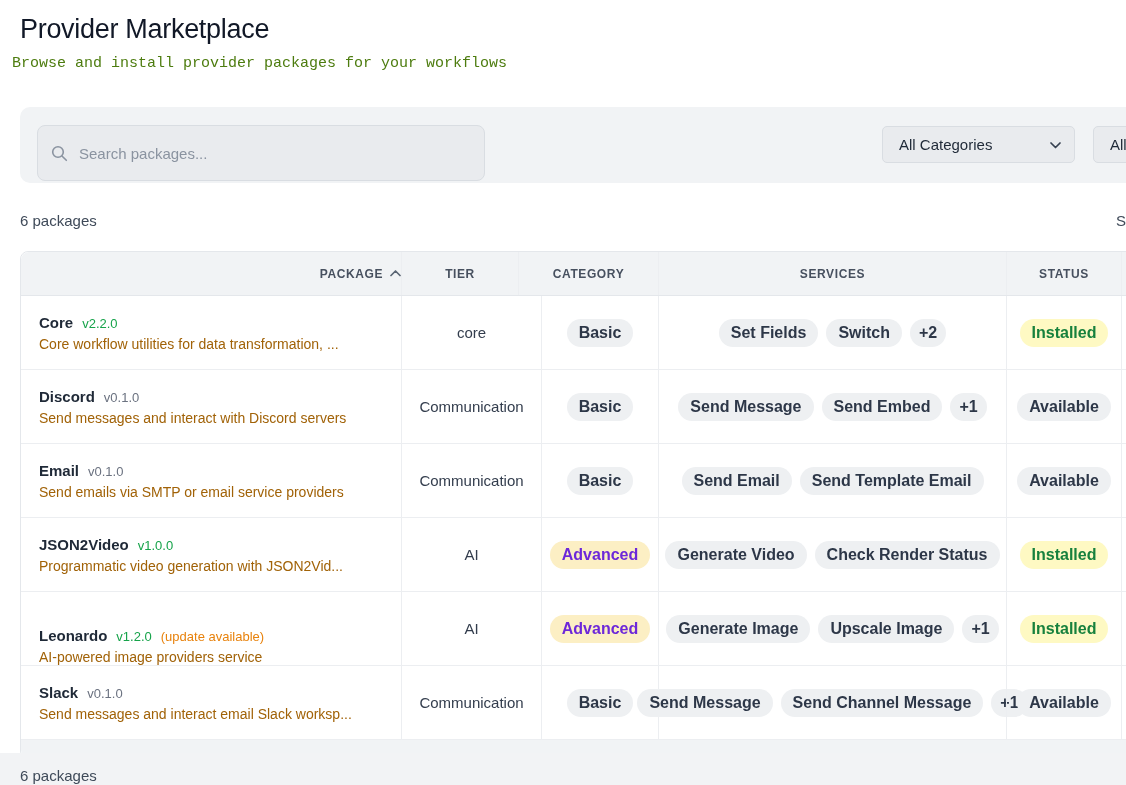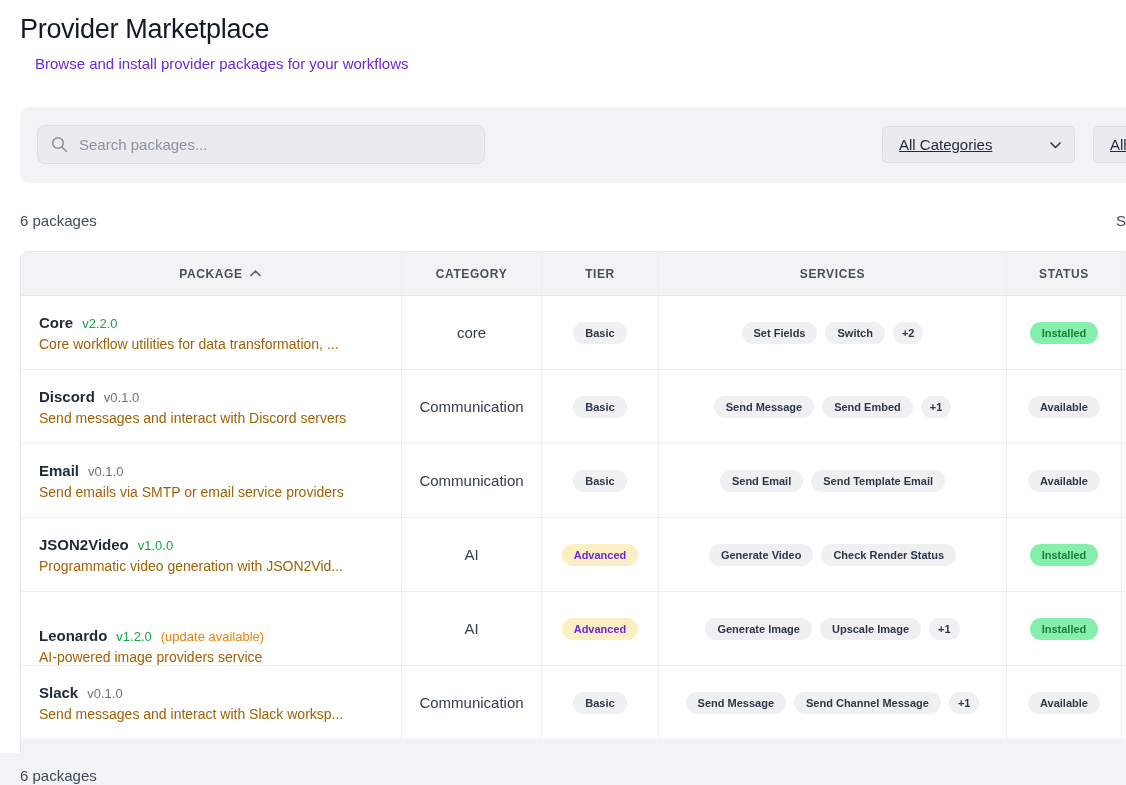"Browse and install provider packages" .page-subtitle { color: #6d28d9 -> #4d7c0f; font-family: none -> Liberation Mono, monospace; left: 35px -> 12px }
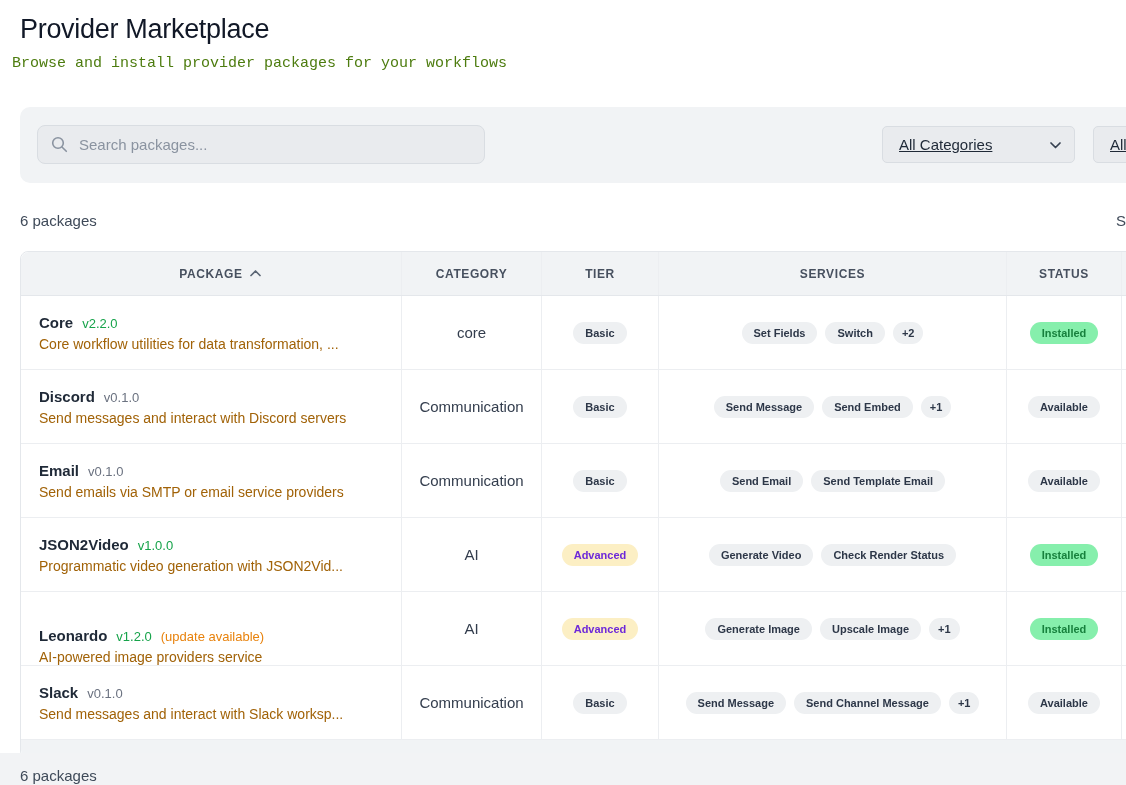"Search packages..." .search-box { height: 39px -> 56px }
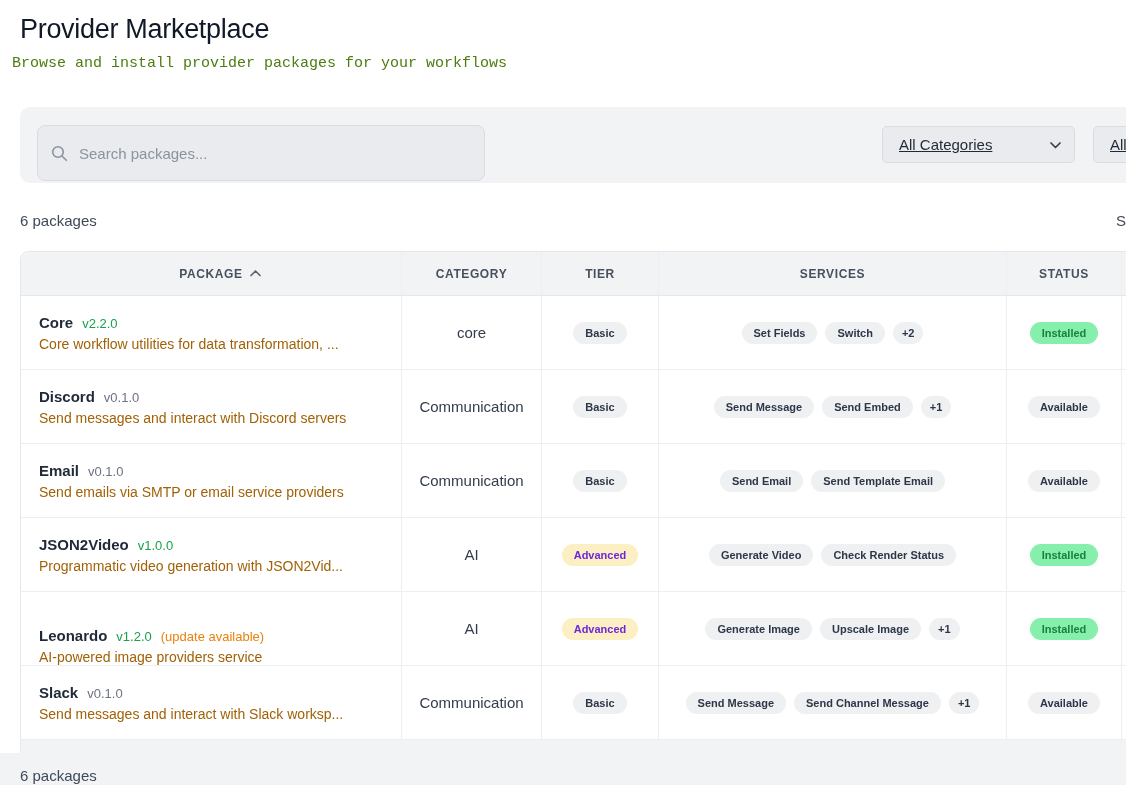"All Categories" .select { text-decoration: underline -> none }
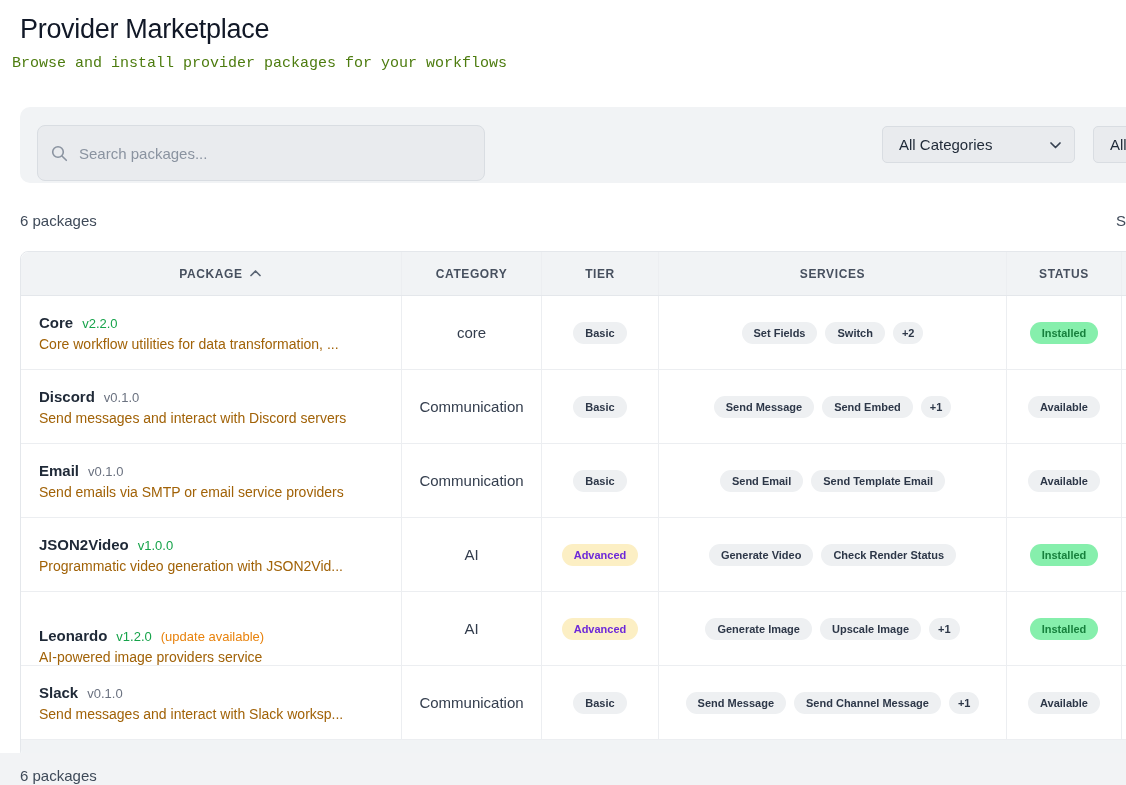"PACKAGE" .th.c1 { justify-content: center -> flex-end }
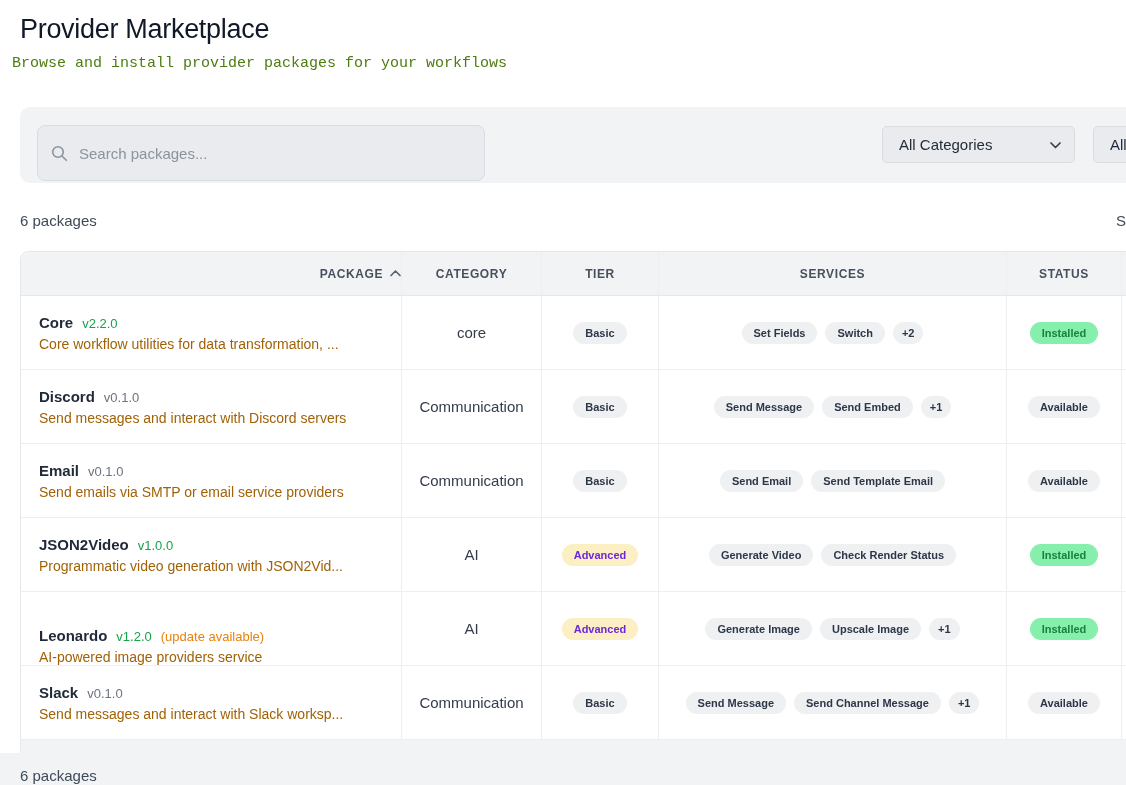"CATEGORY" div.th { order: before "TIER" -> after "TIER" }
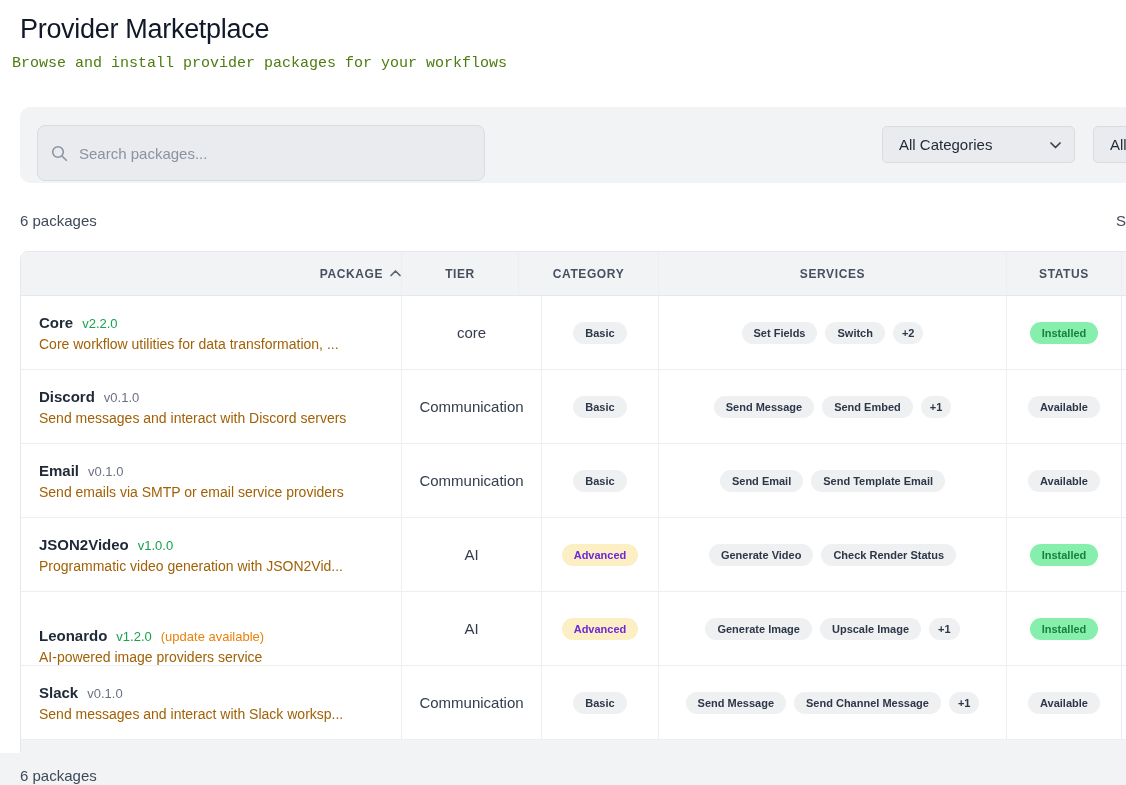"Basic" .pill { font-size: 11px -> 16px }
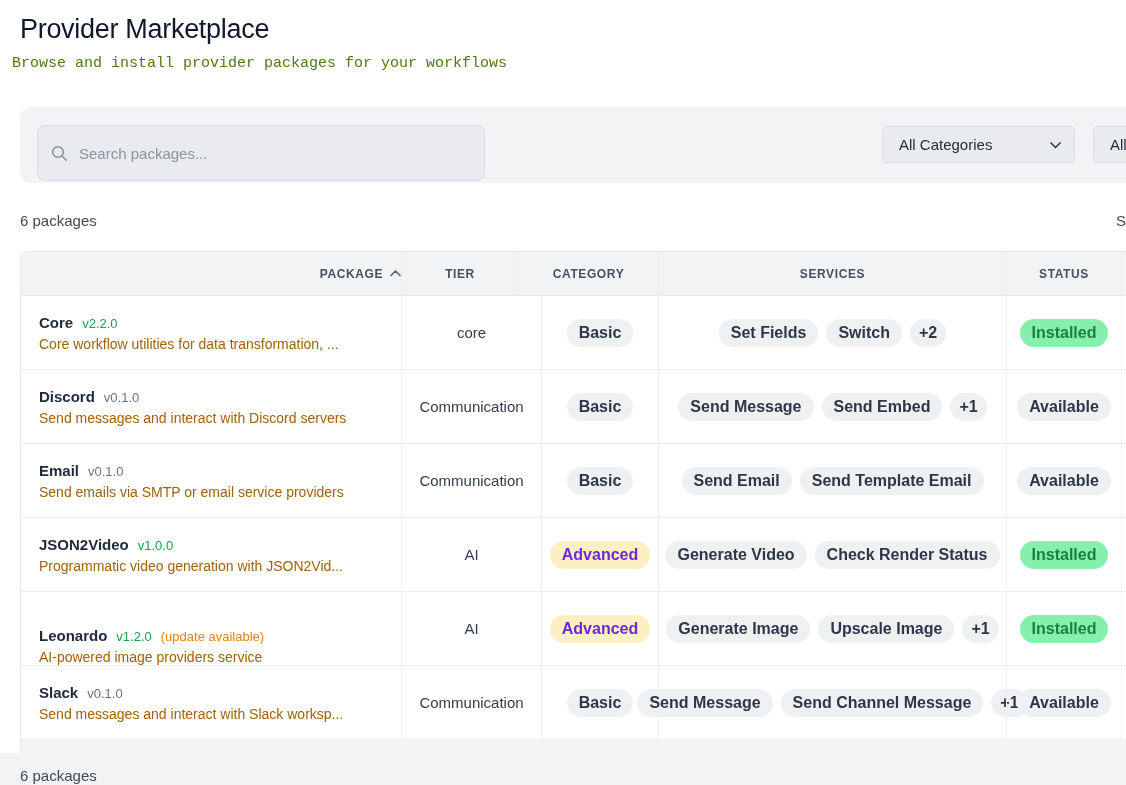"Installed" .status-installed { background: #86efac -> #fef9c3 }
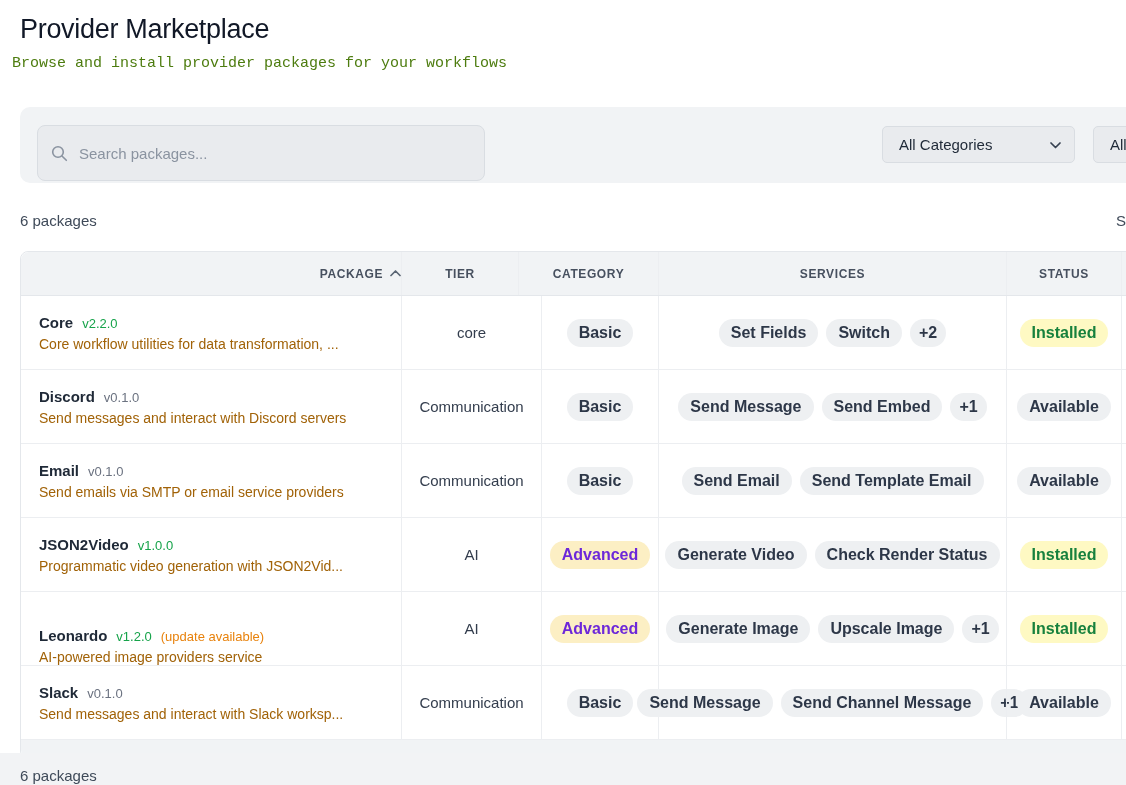"Send messages and interact with Slack" div.pkg-desc { text: with -> email }
